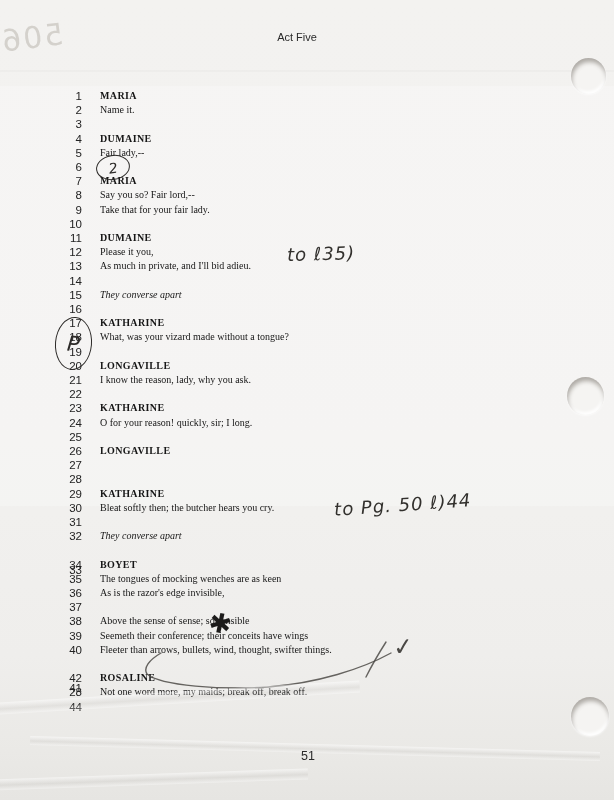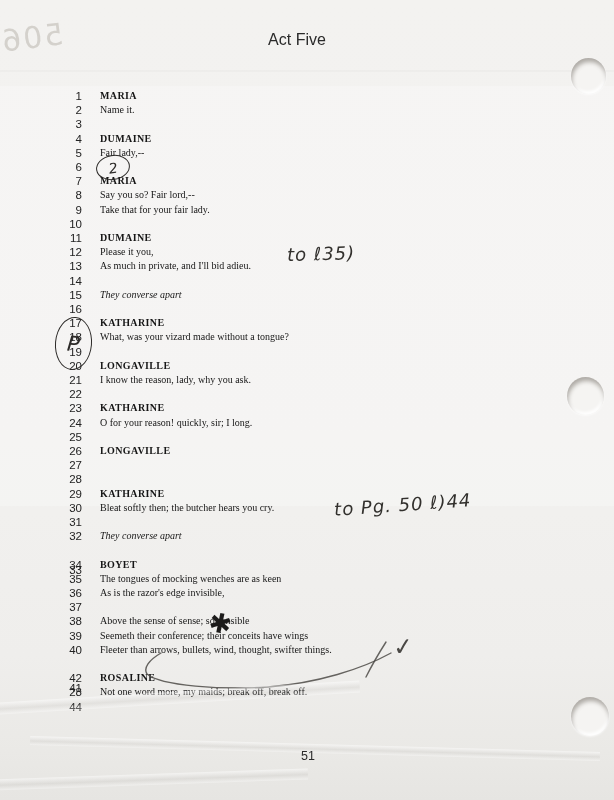"Act Five" #act-header { font-size: 16px -> 11px }
